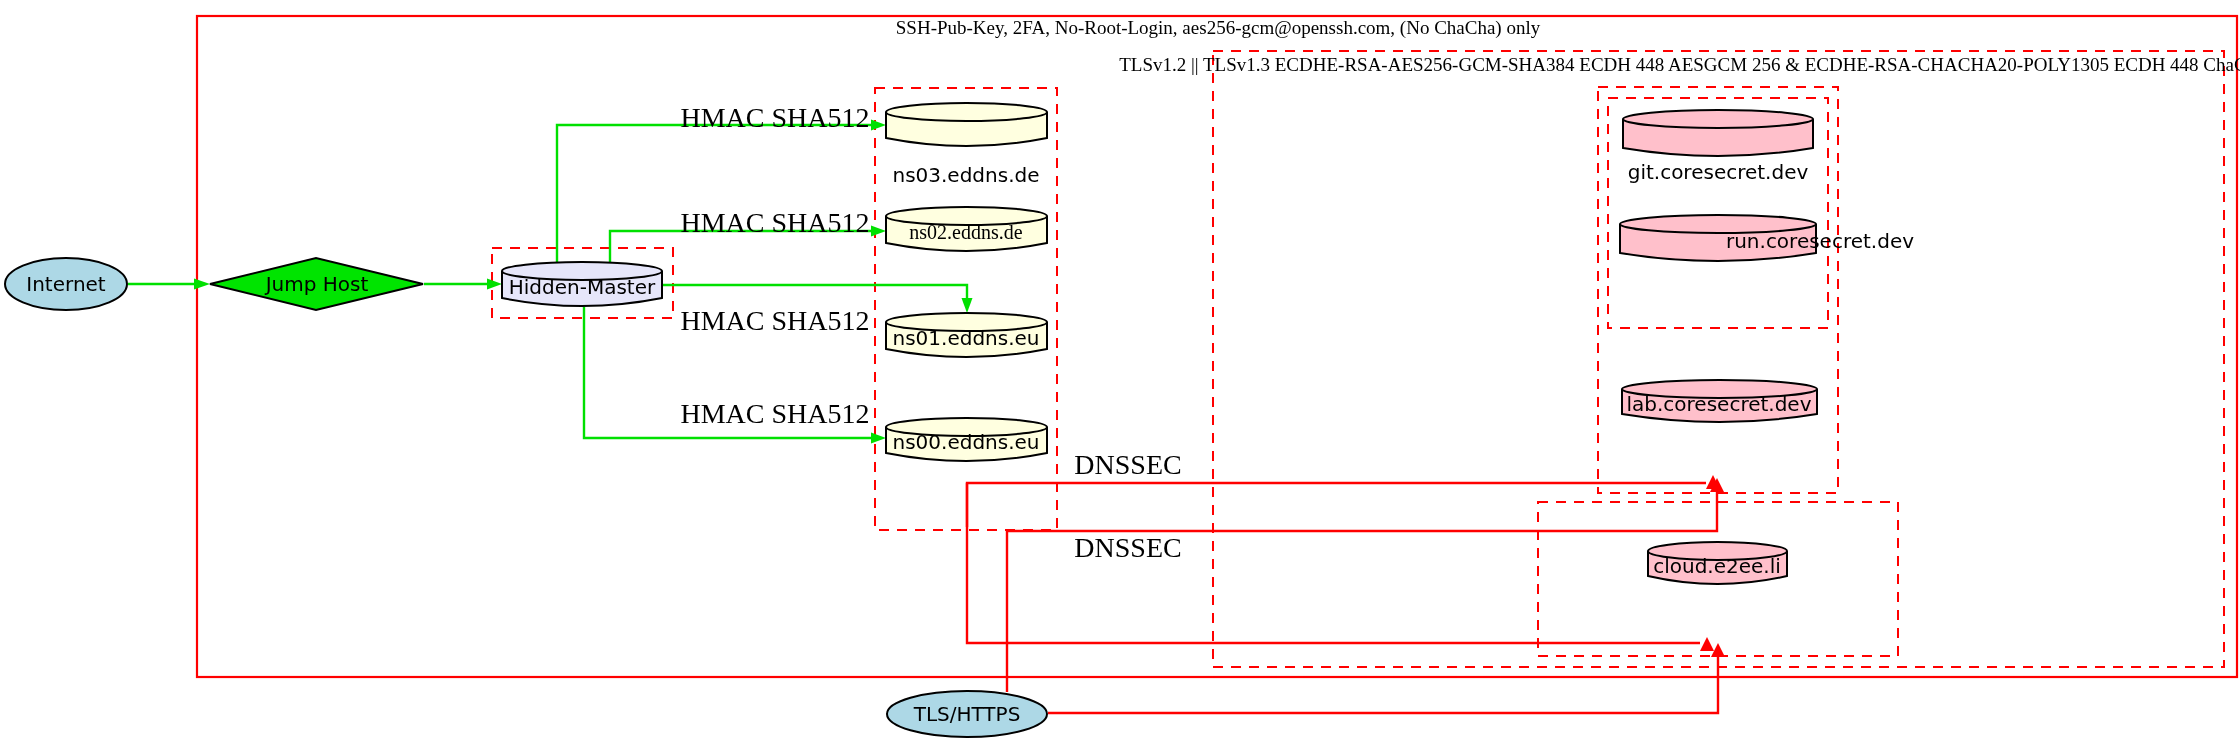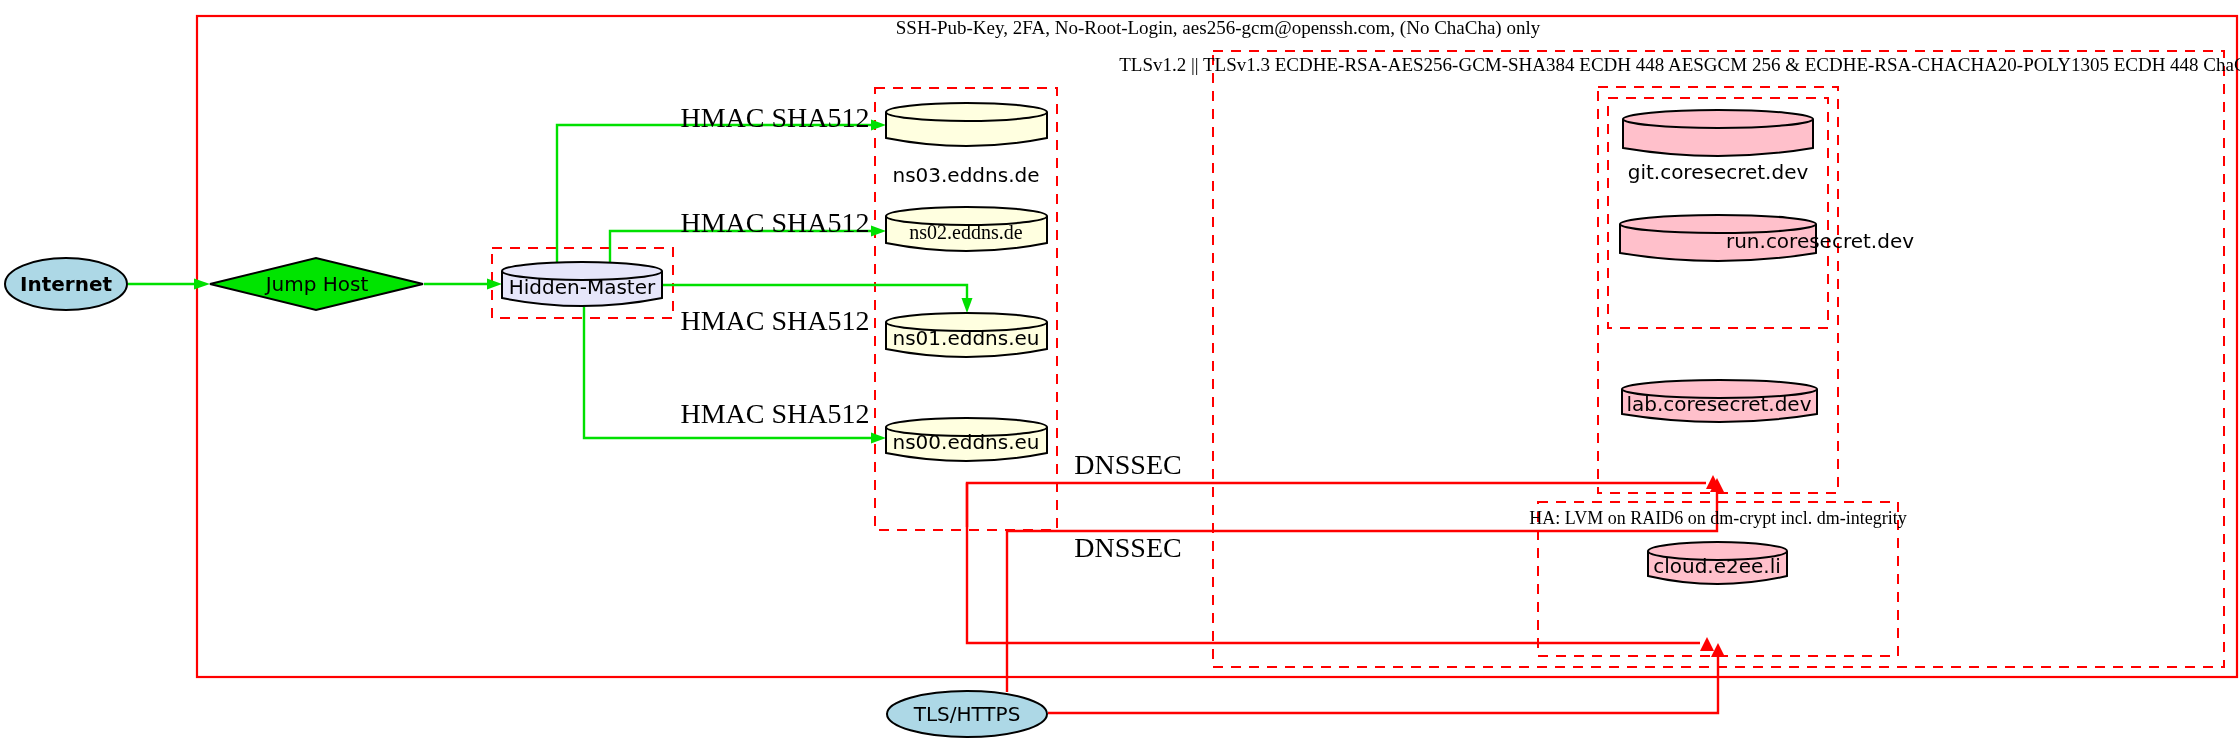"Internet" div.lbl { font-weight: bold -> none }
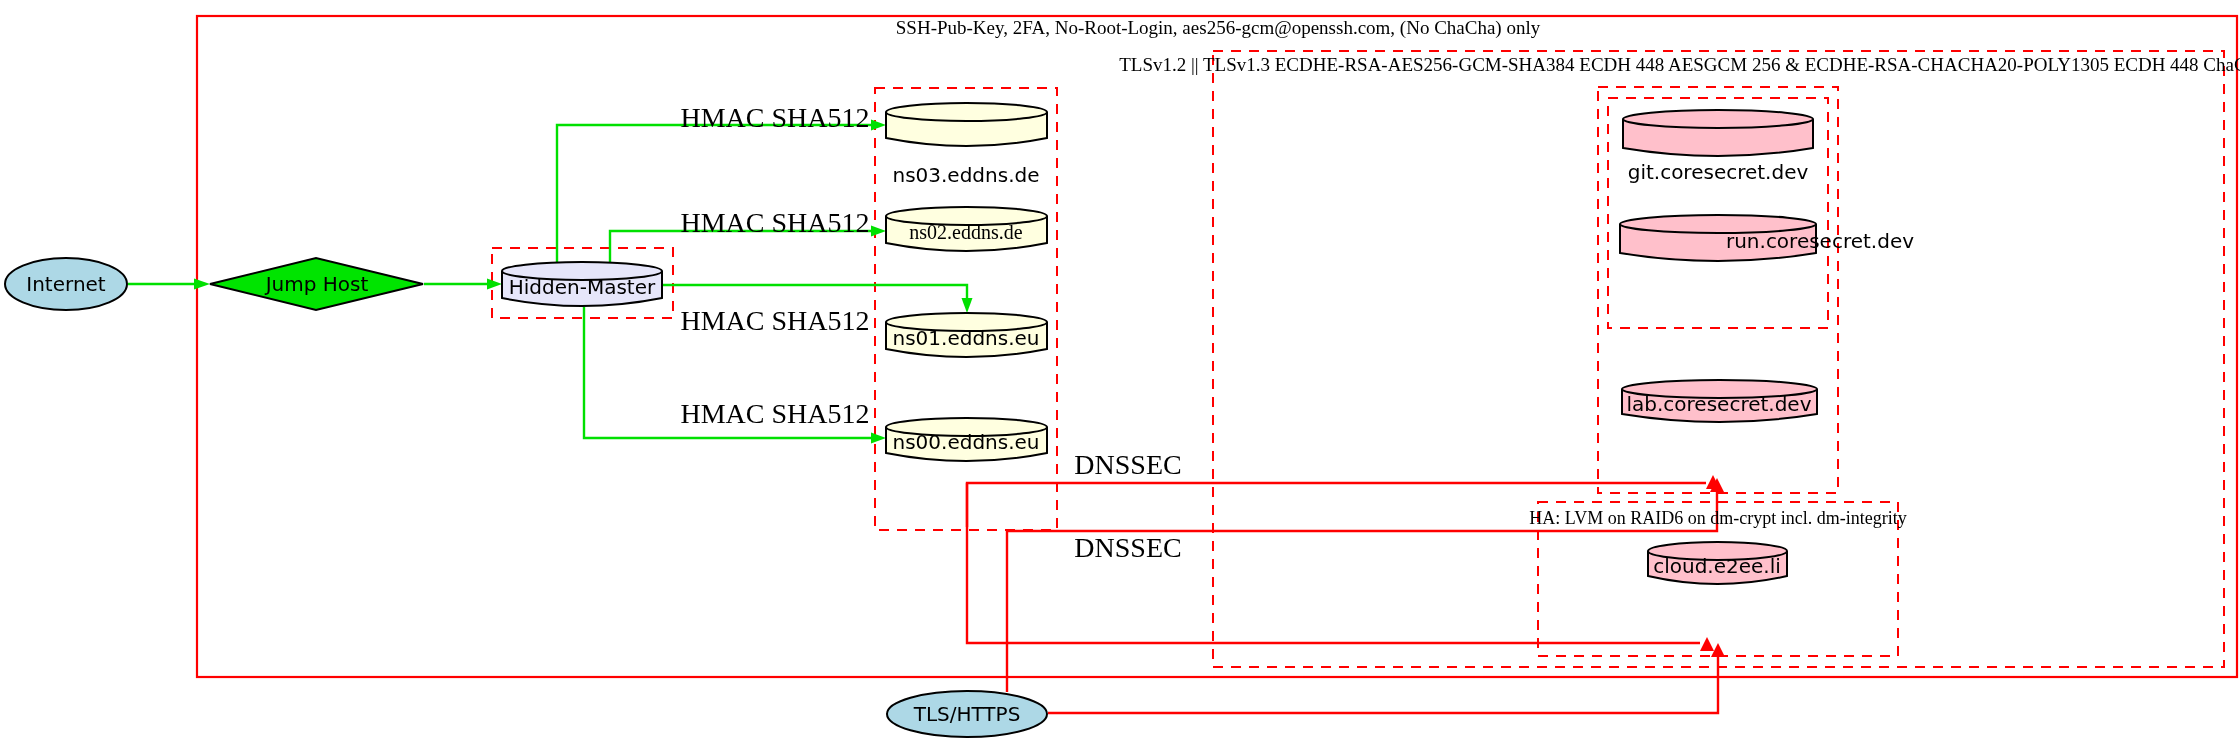"HA: LVM on RAID6 on" div.lbl { html: <div>HA: LVM on RAID6 on dm-crypt incl. dm-integrity</div> -> none }
